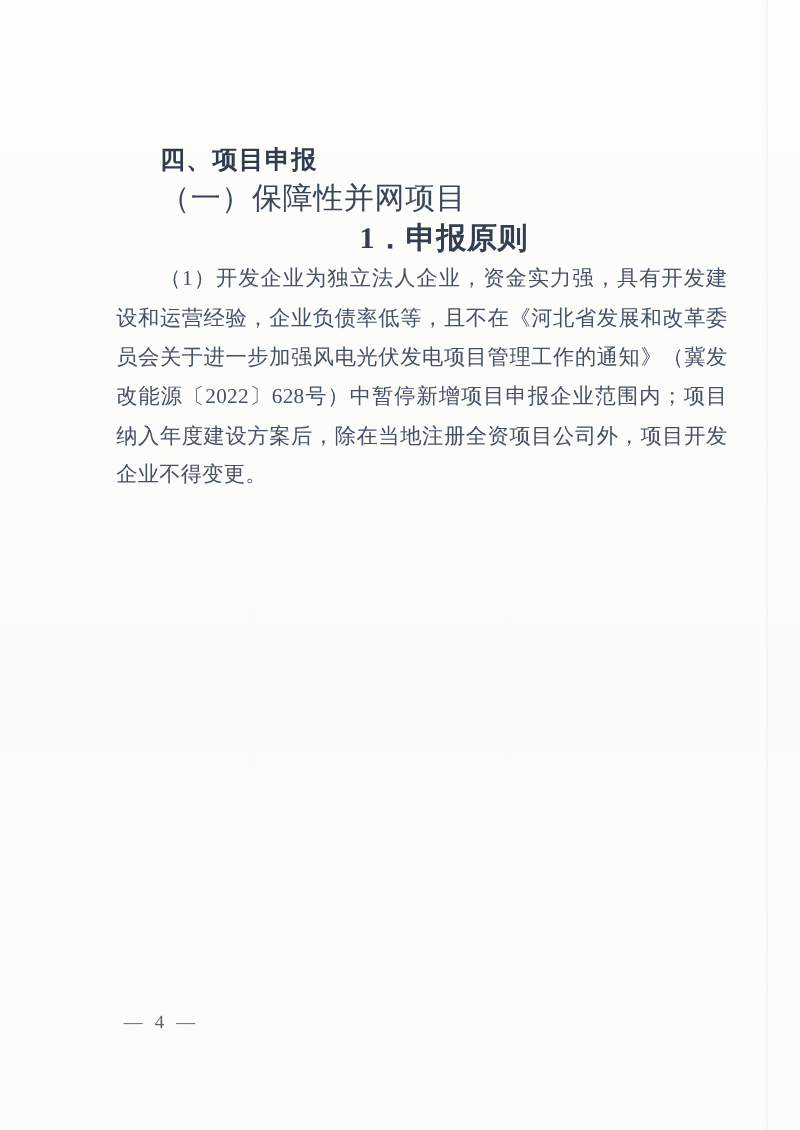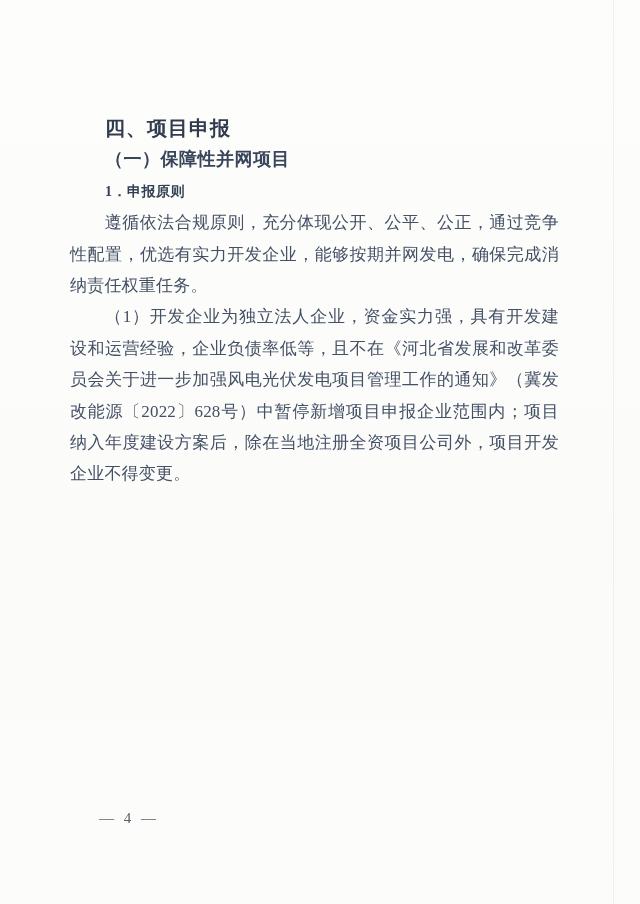"四、项目申报" .content { left: 70px -> 93px }
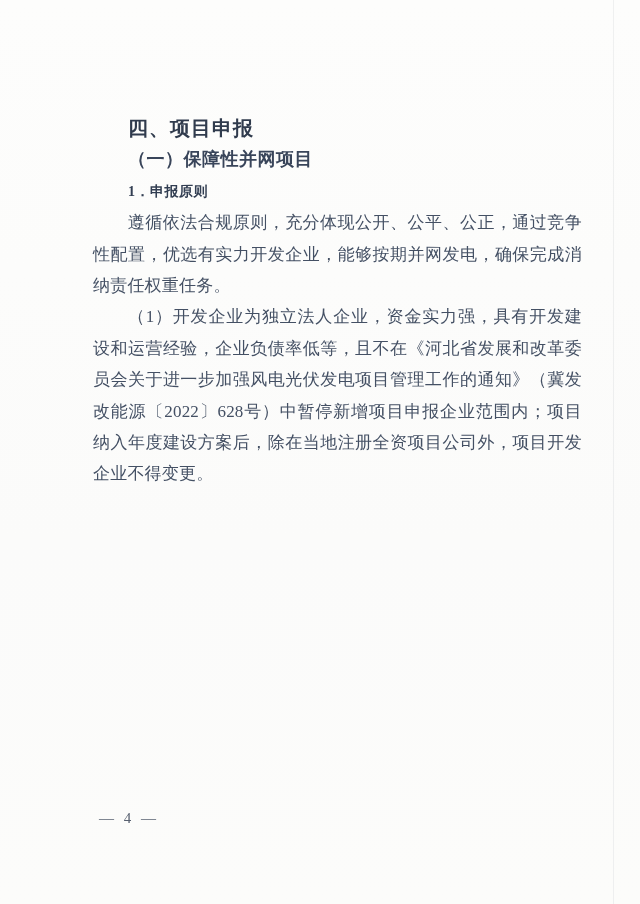"（一）保障性并网项目" .h2 { font-size: 18px -> 24px; font-weight: 700 -> 400 }
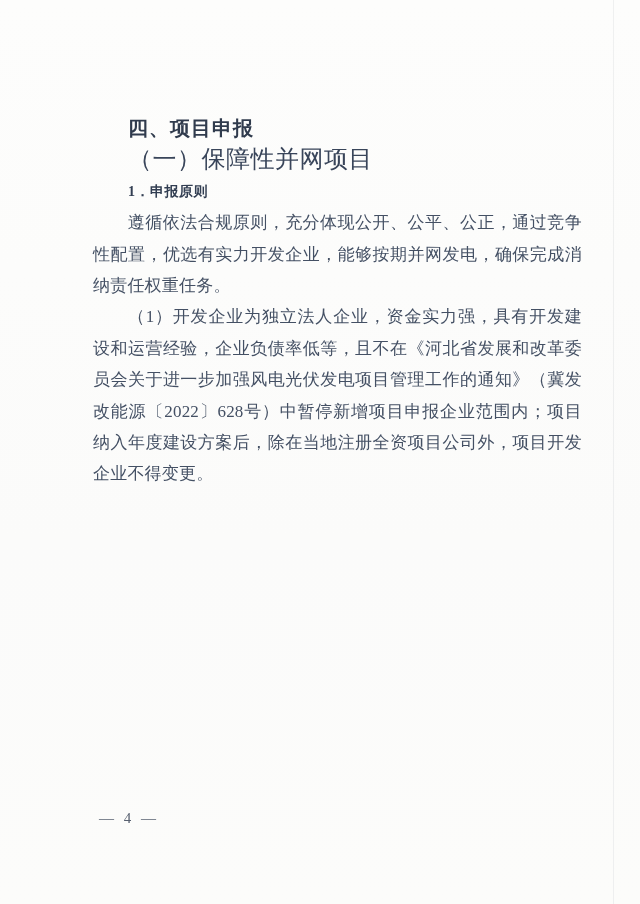"1．申报原则" .h3 { font-size: 14px -> 24px; text-align: none -> center }
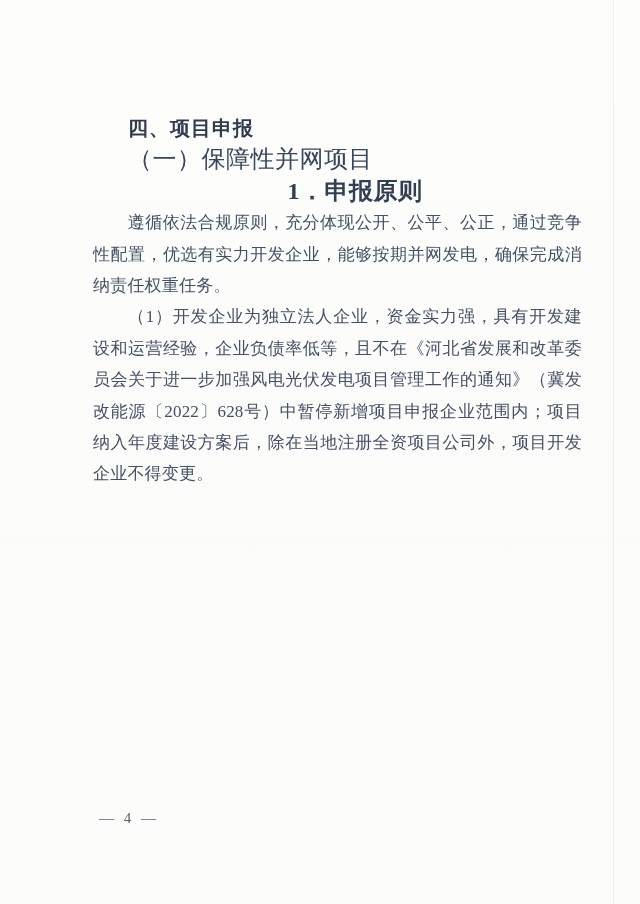"遵循依法合规原则，充分体现公开、公平、公正，通过竞争性配置，优选有实力开发企业，" p.block { html: <p>遵循依法合规原则，充分体现公开、公平、公正，通过竞争性配置，优选有实力开发企业，能够按期并网发电，确保完成消纳责任权重任务。</p> -> none }
